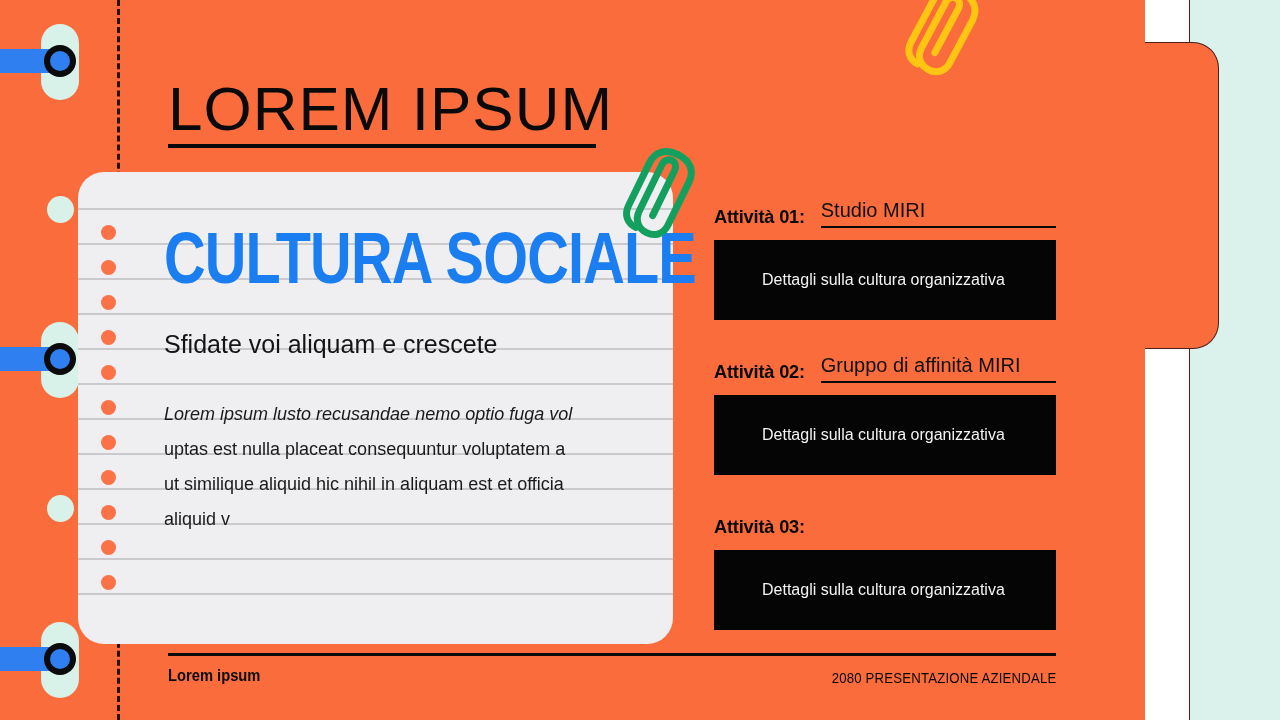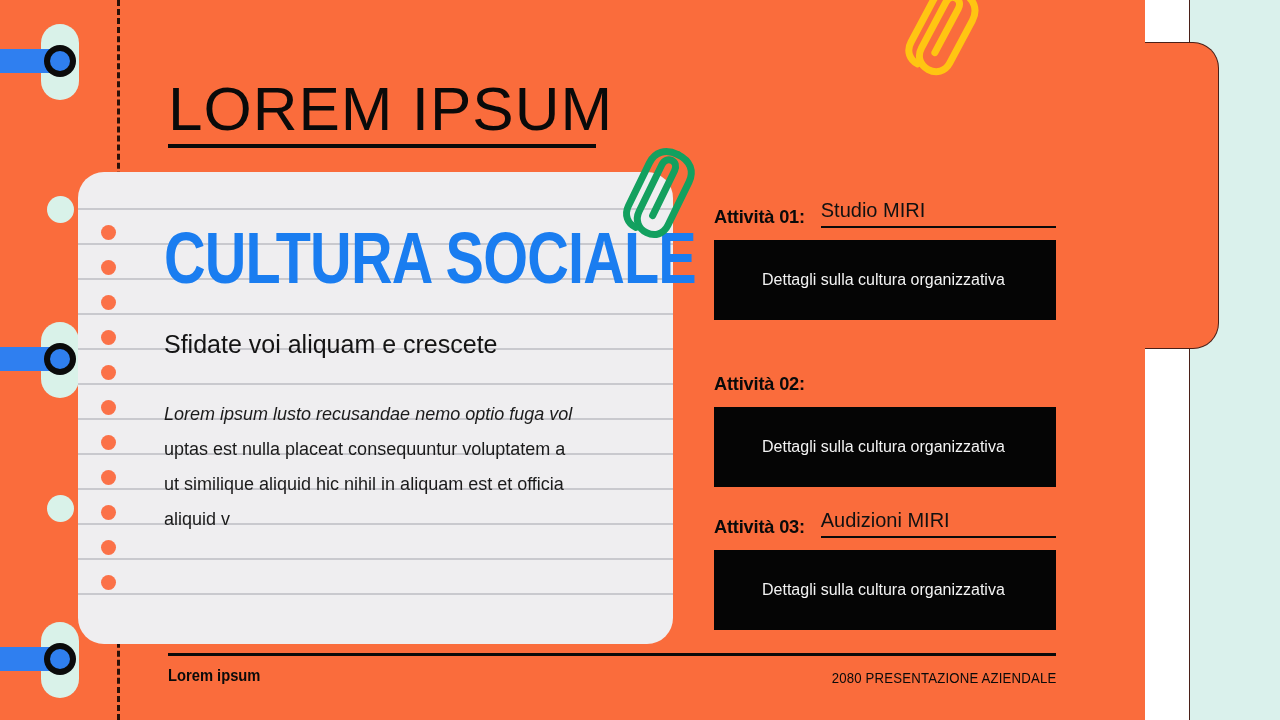"Attività 02:" div.act-block { top: 365px -> 353px }
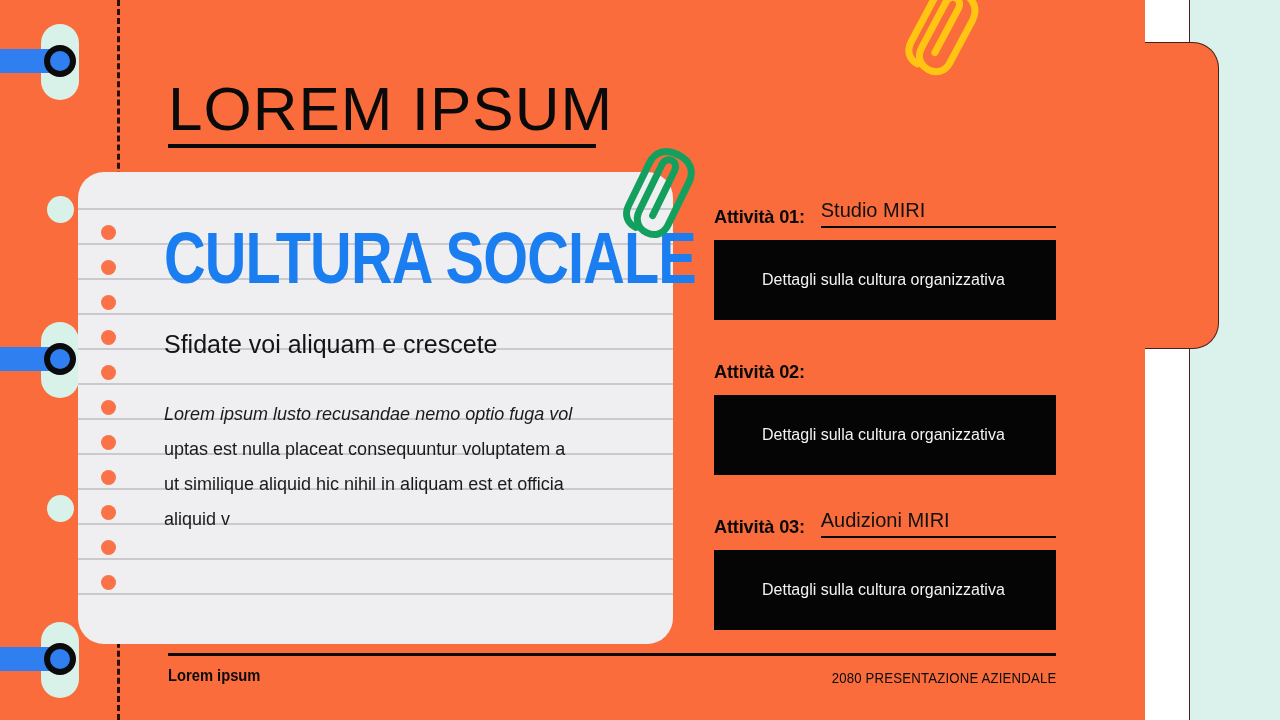"Gruppo di affinità MIRI" div.act-value-wrap { html: none -> <div> <div>Gruppo di affinità MIRI</div> </div> }
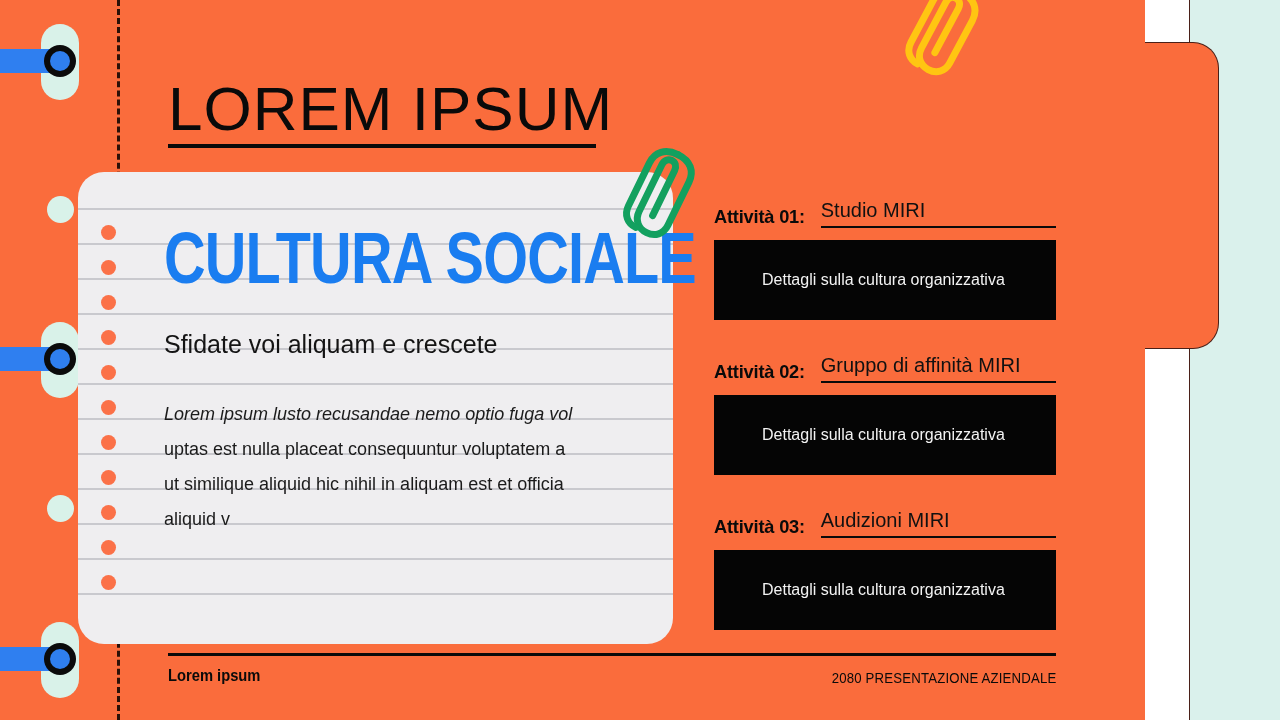"Audizioni MIRI" div.act-value-wrap { html: <div> <div>Audizioni MIRI</div> </div> -> none }
